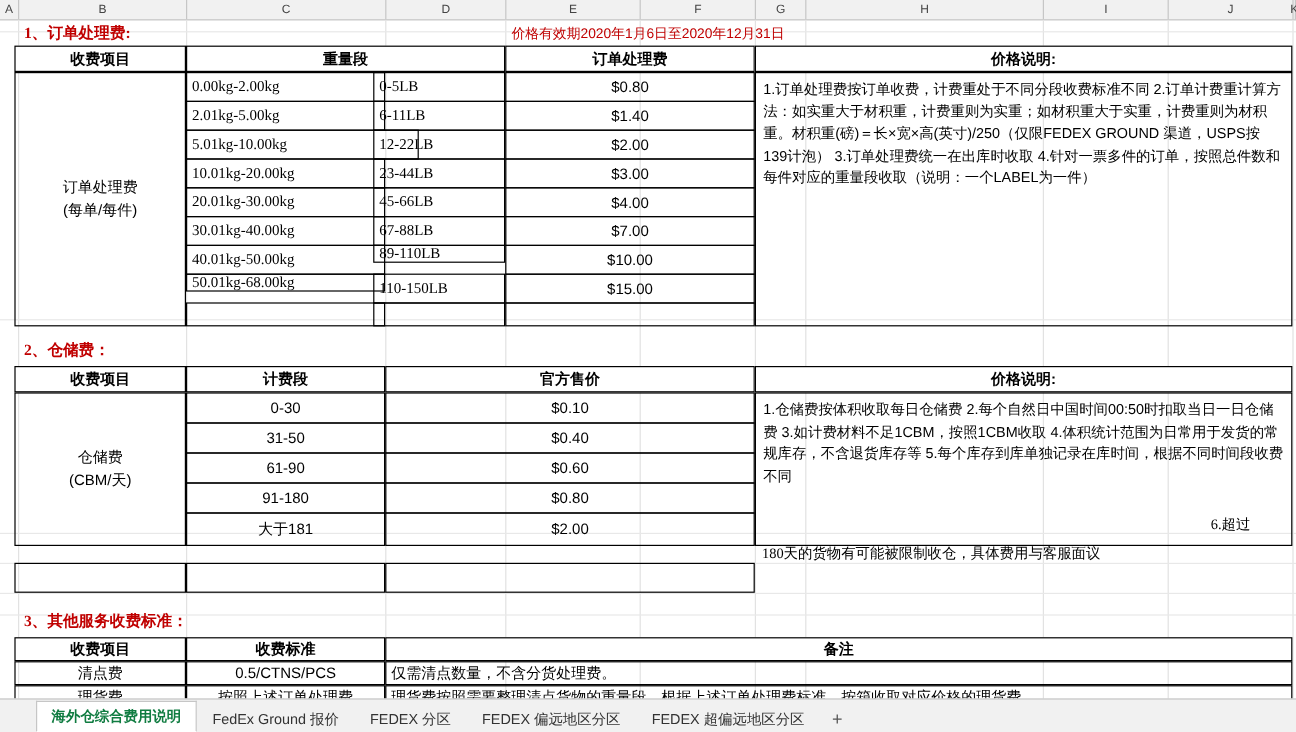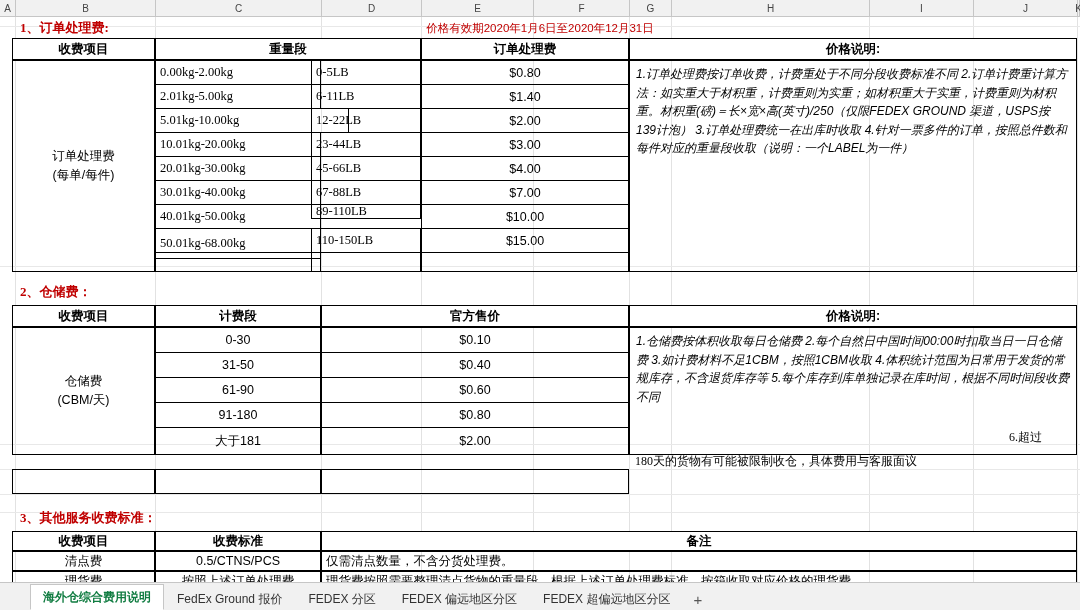"1.订单处理费按订单收费，计费重处于不同分段收费标准不同" .wrapcell { font-style: italic -> none }
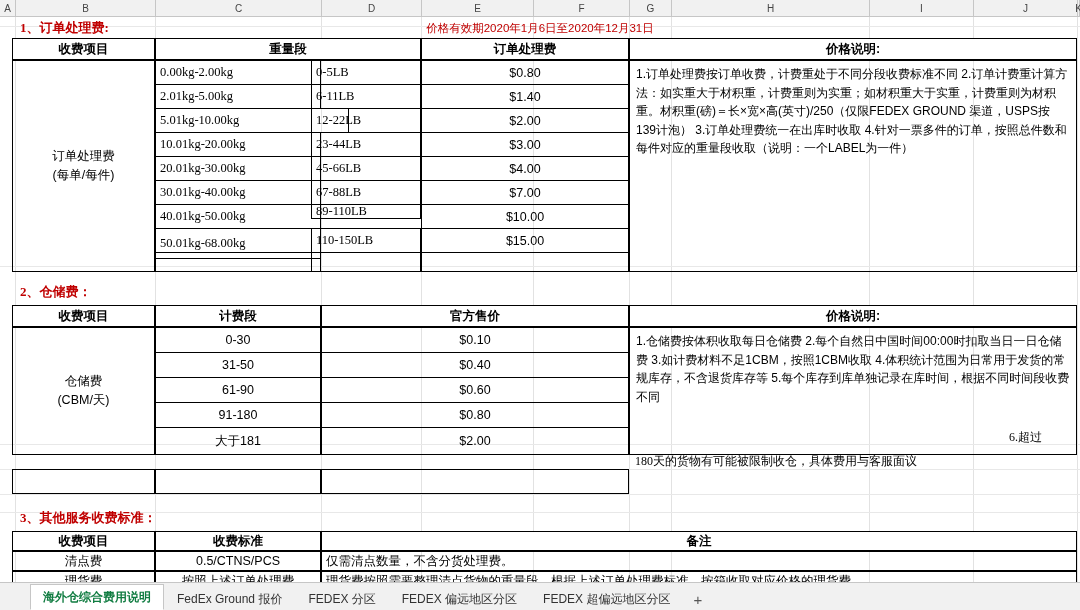"50.01kg-68.00kg" div.cell { height: 31px -> 15px }
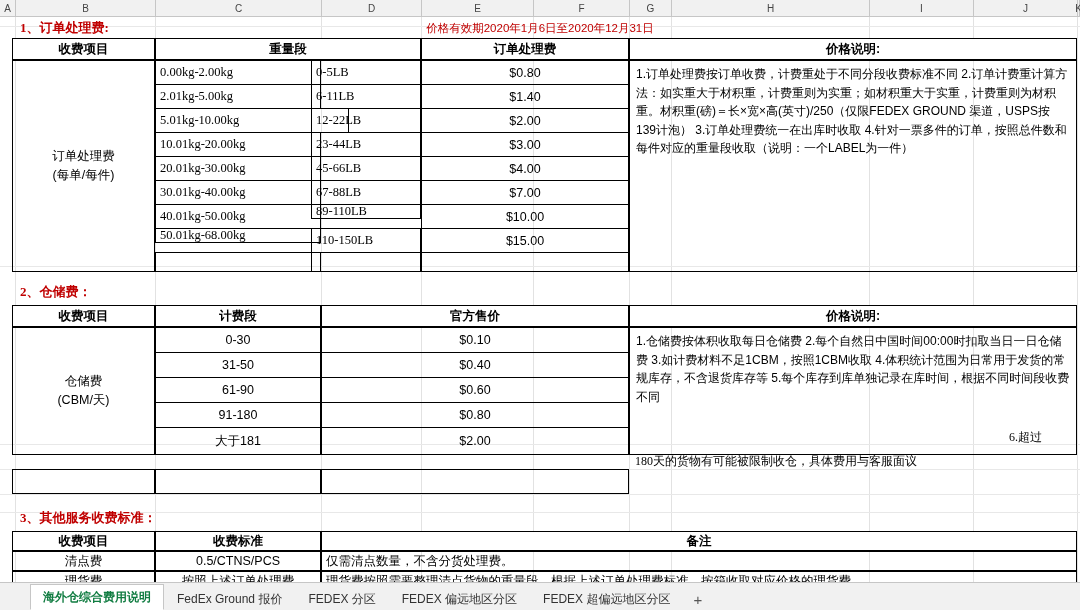"1.仓储费按体积收取每日仓储费" div.cell { text: 00:00 -> 00:50 }
